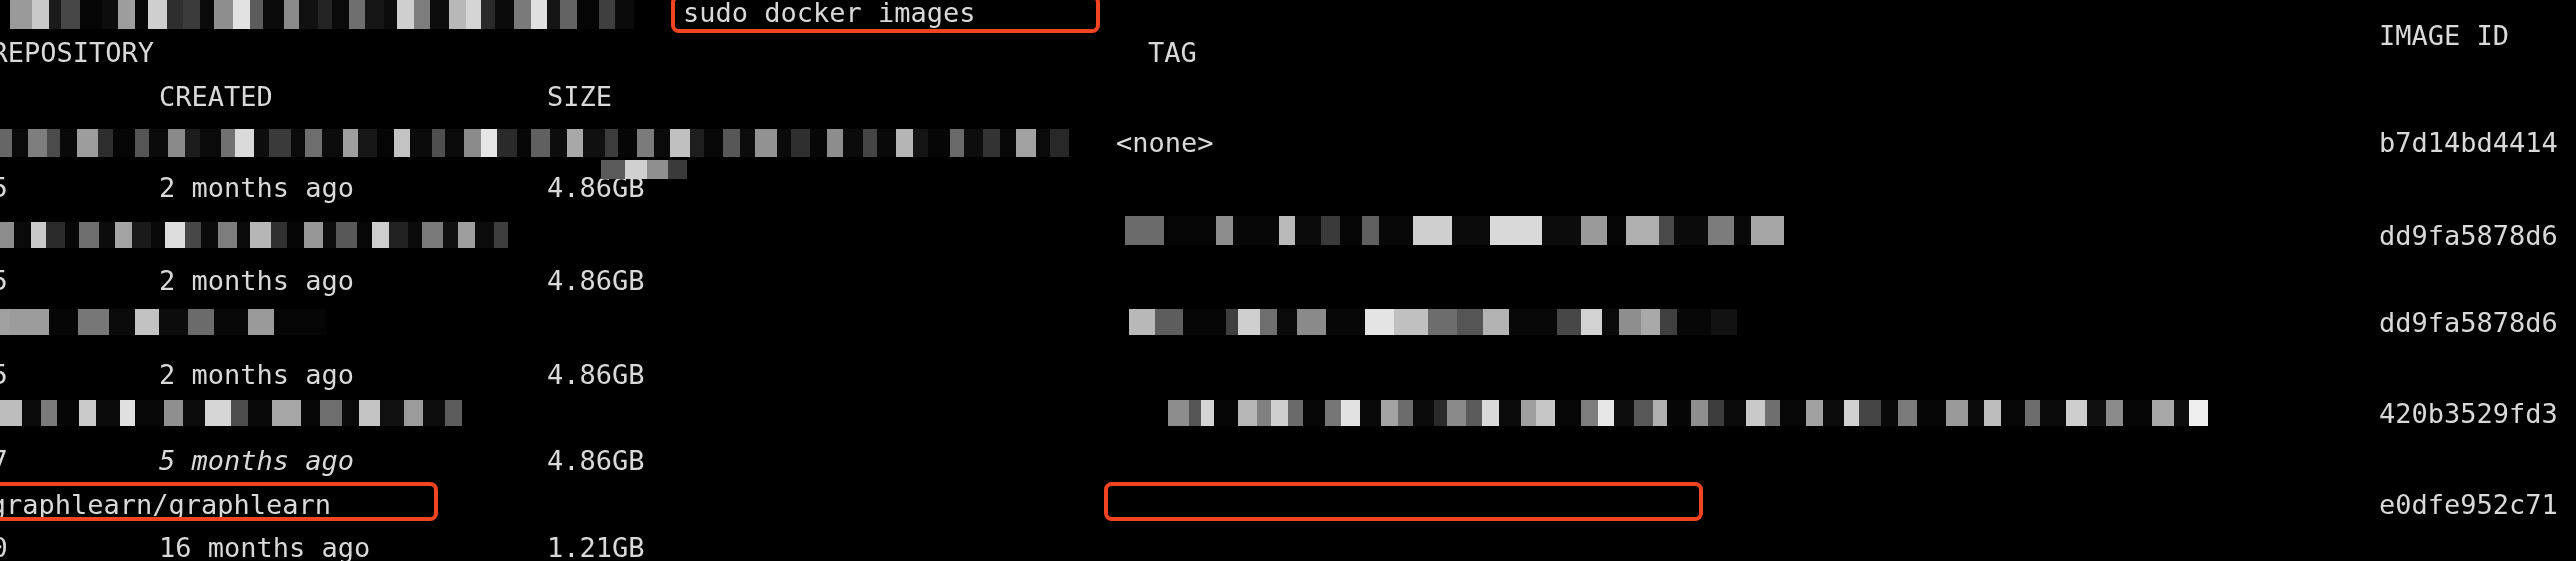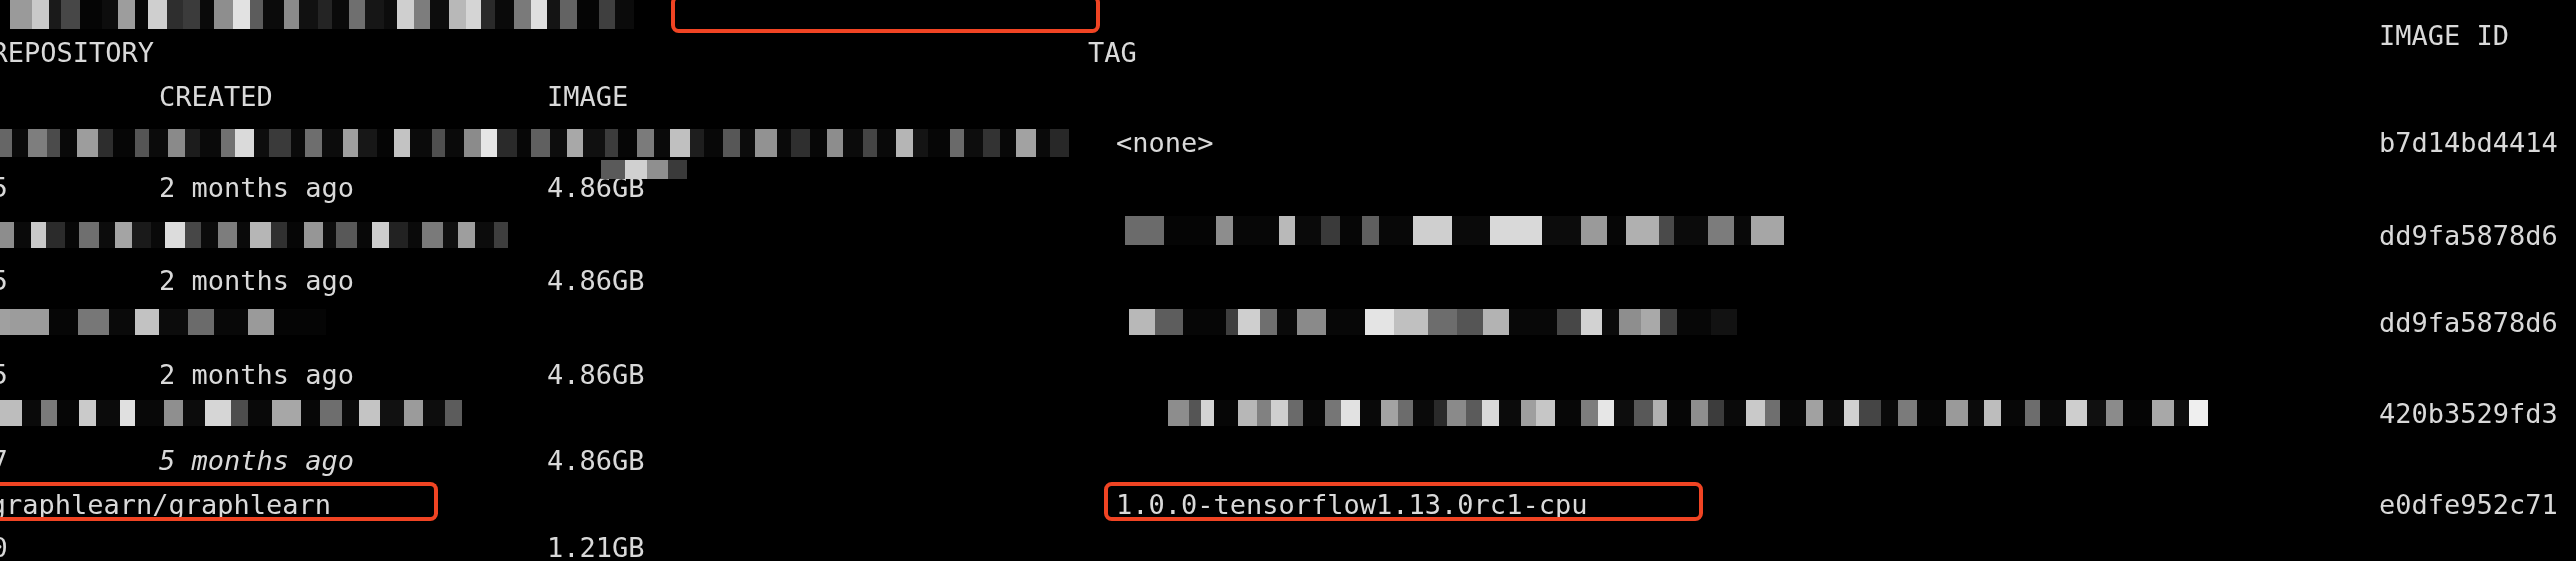"sudo docker images" div.cell { html: none -> <div>sudo docker images</div> }
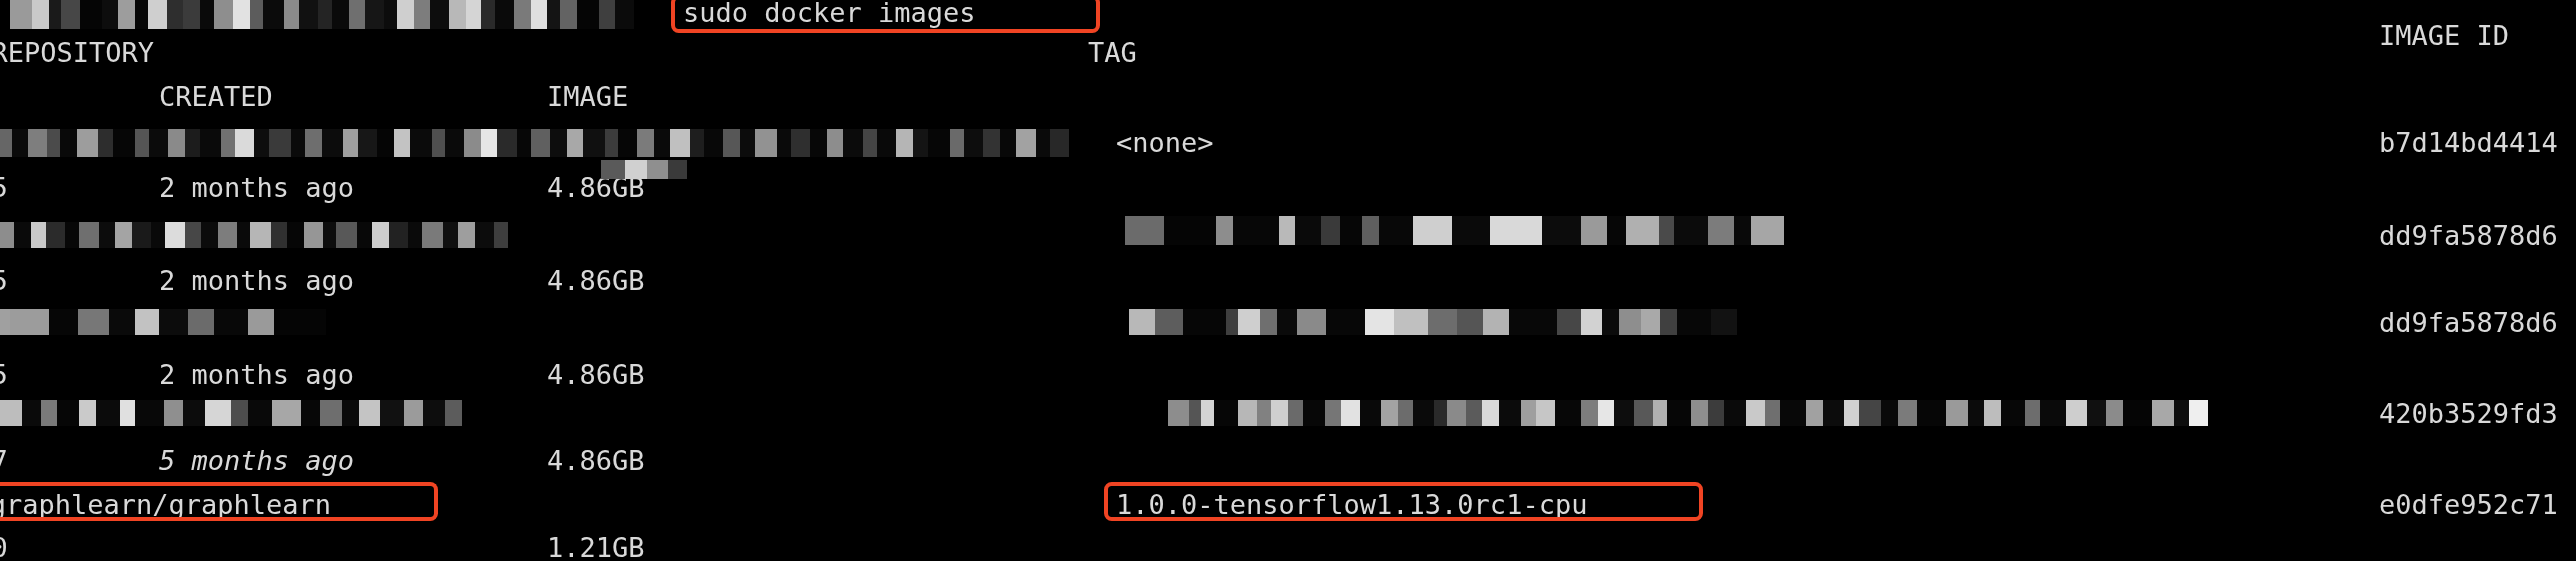"TAG" div.cell { left: 1088px -> 1148px }
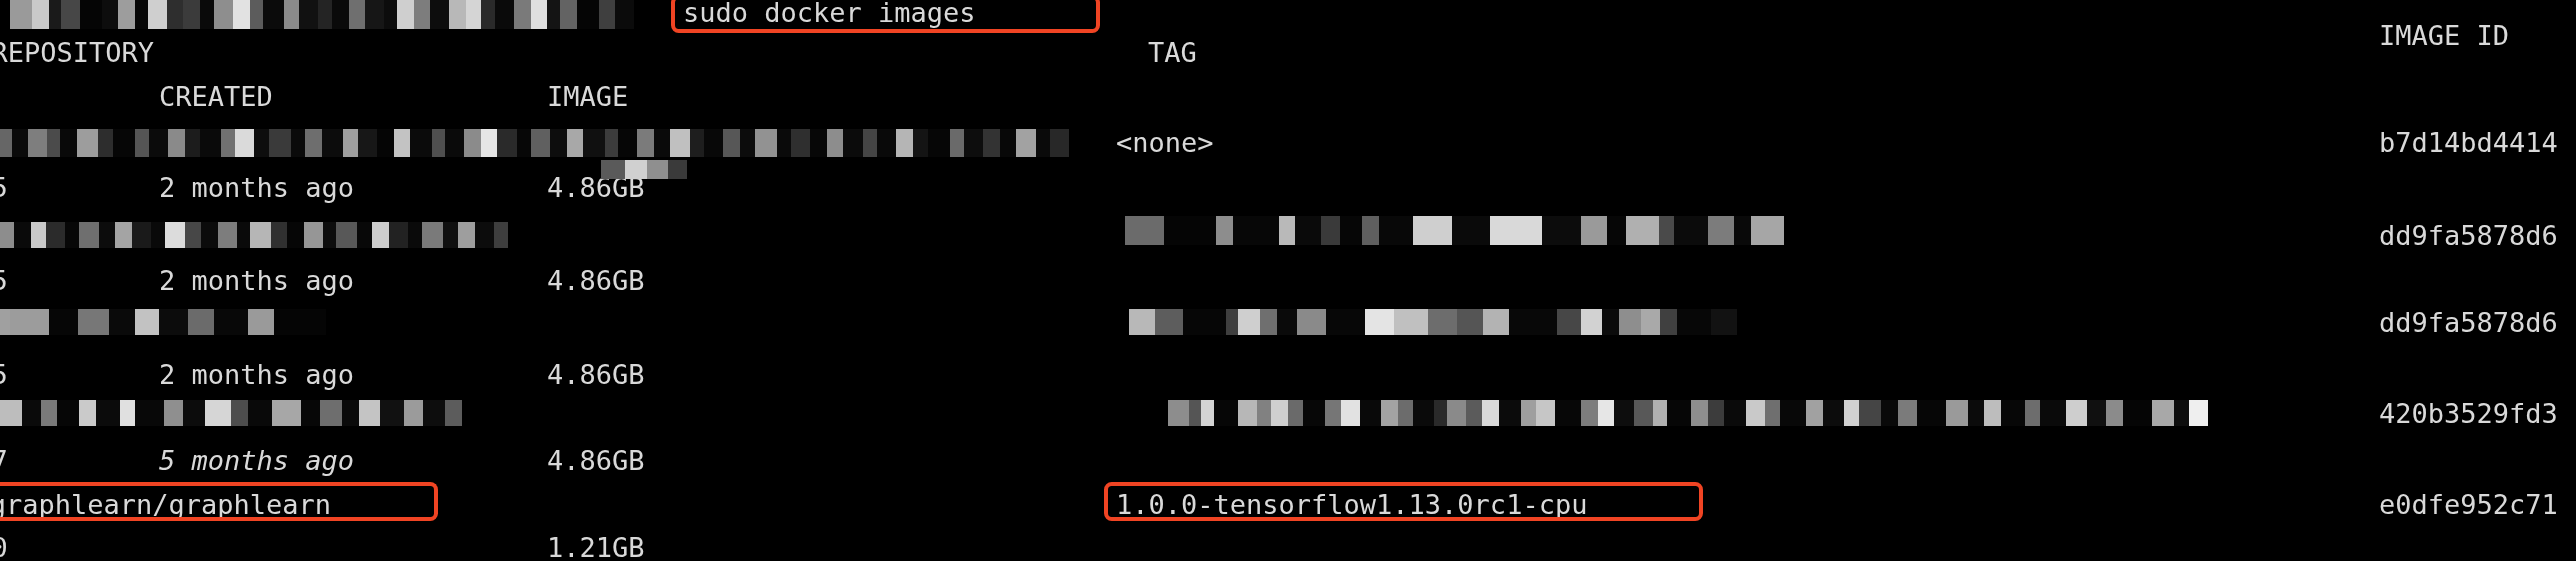"IMAGE" div.cell { text: IMAGE -> SIZE }
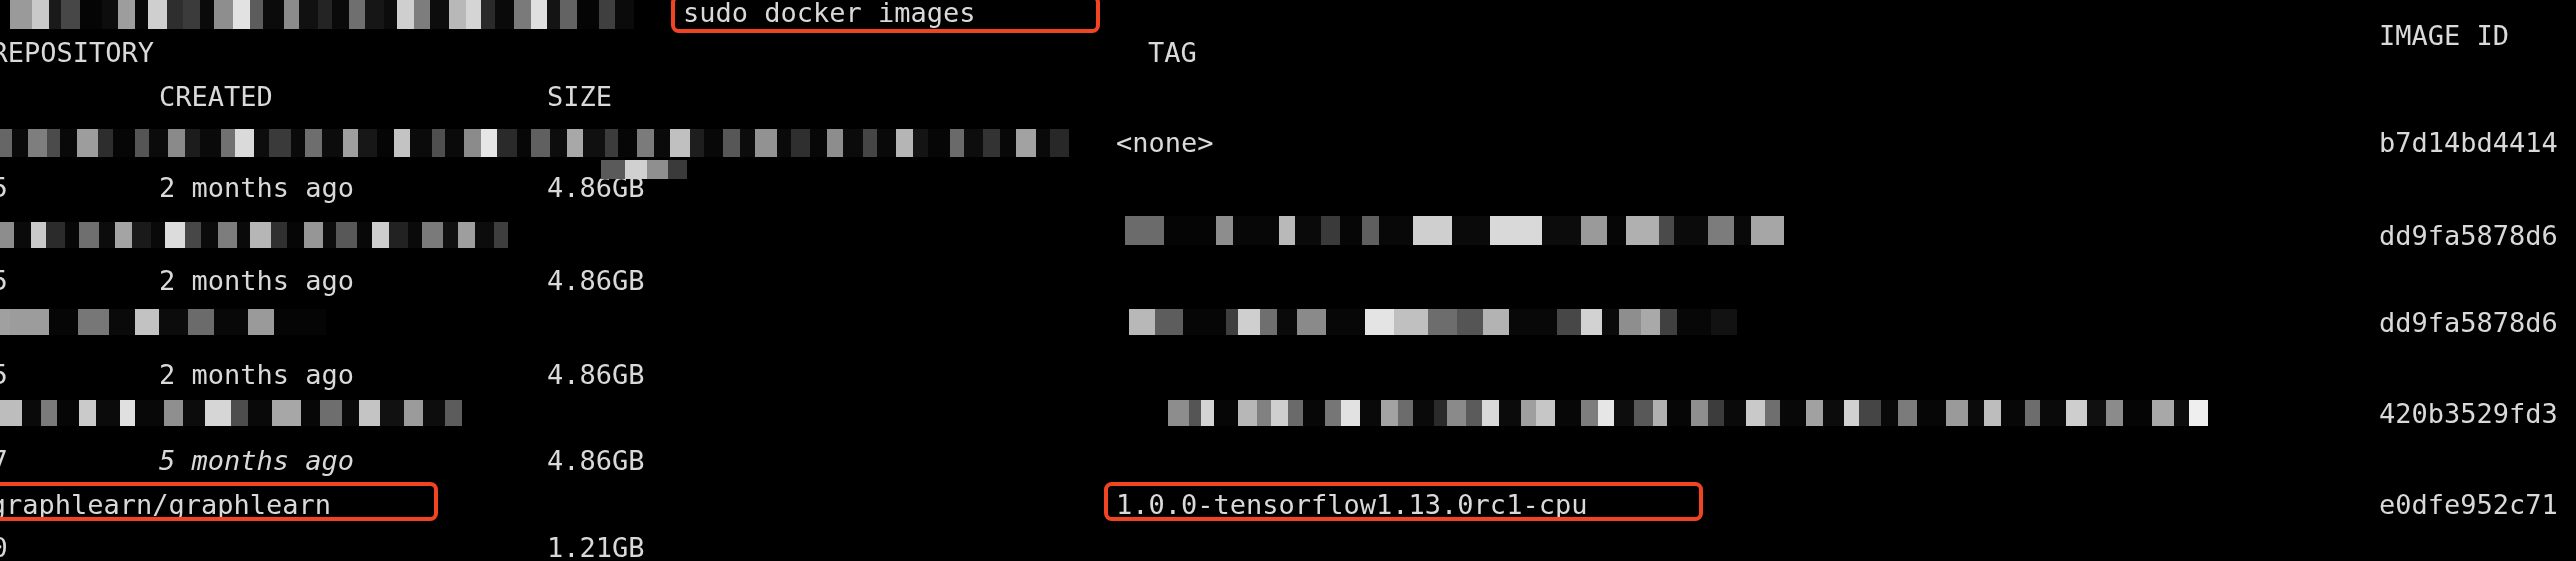"1.0.0-tensorflow1.13.0rc1-cpu" div.cell { html: <div>1.0.0-tensorflow1.13.0rc1-cpu</div> -> none }
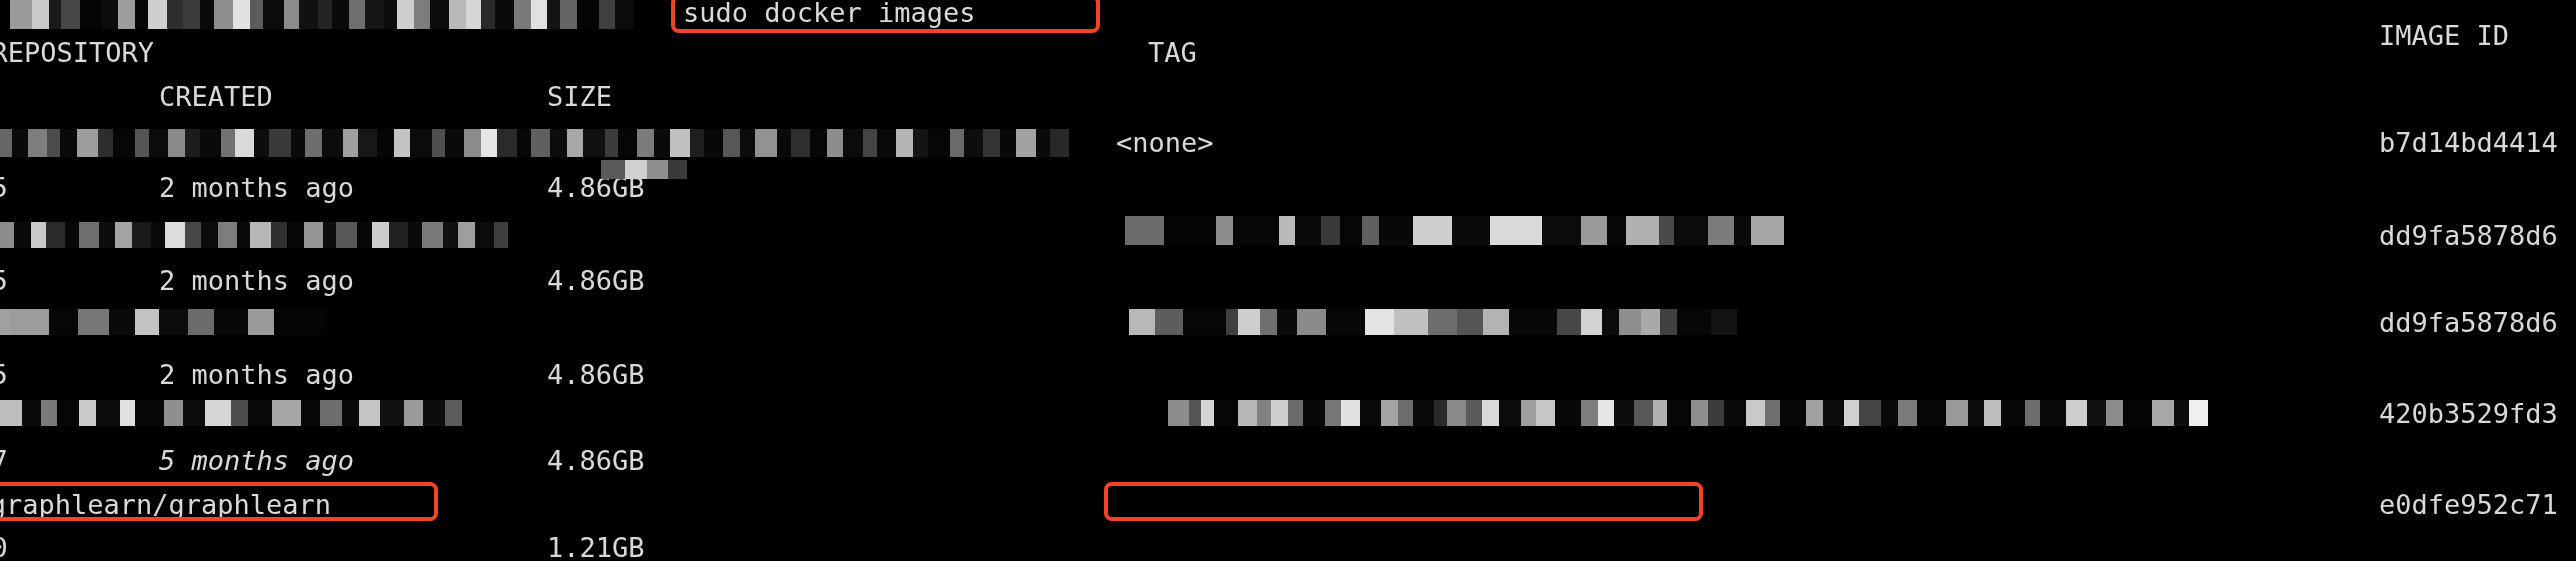"16 months ago" div.cell { html: none -> <div>16 months ago</div> }
